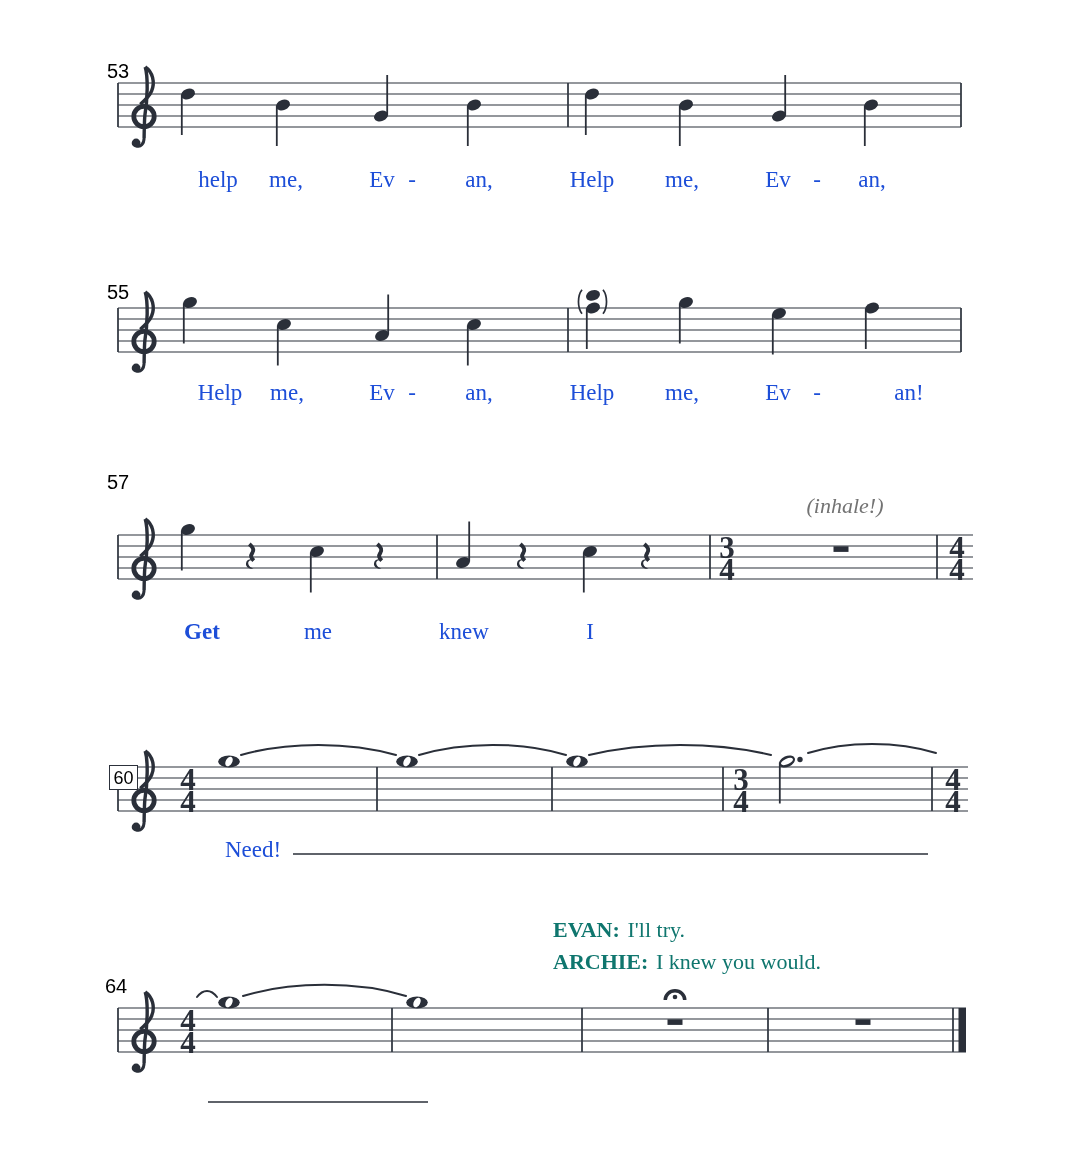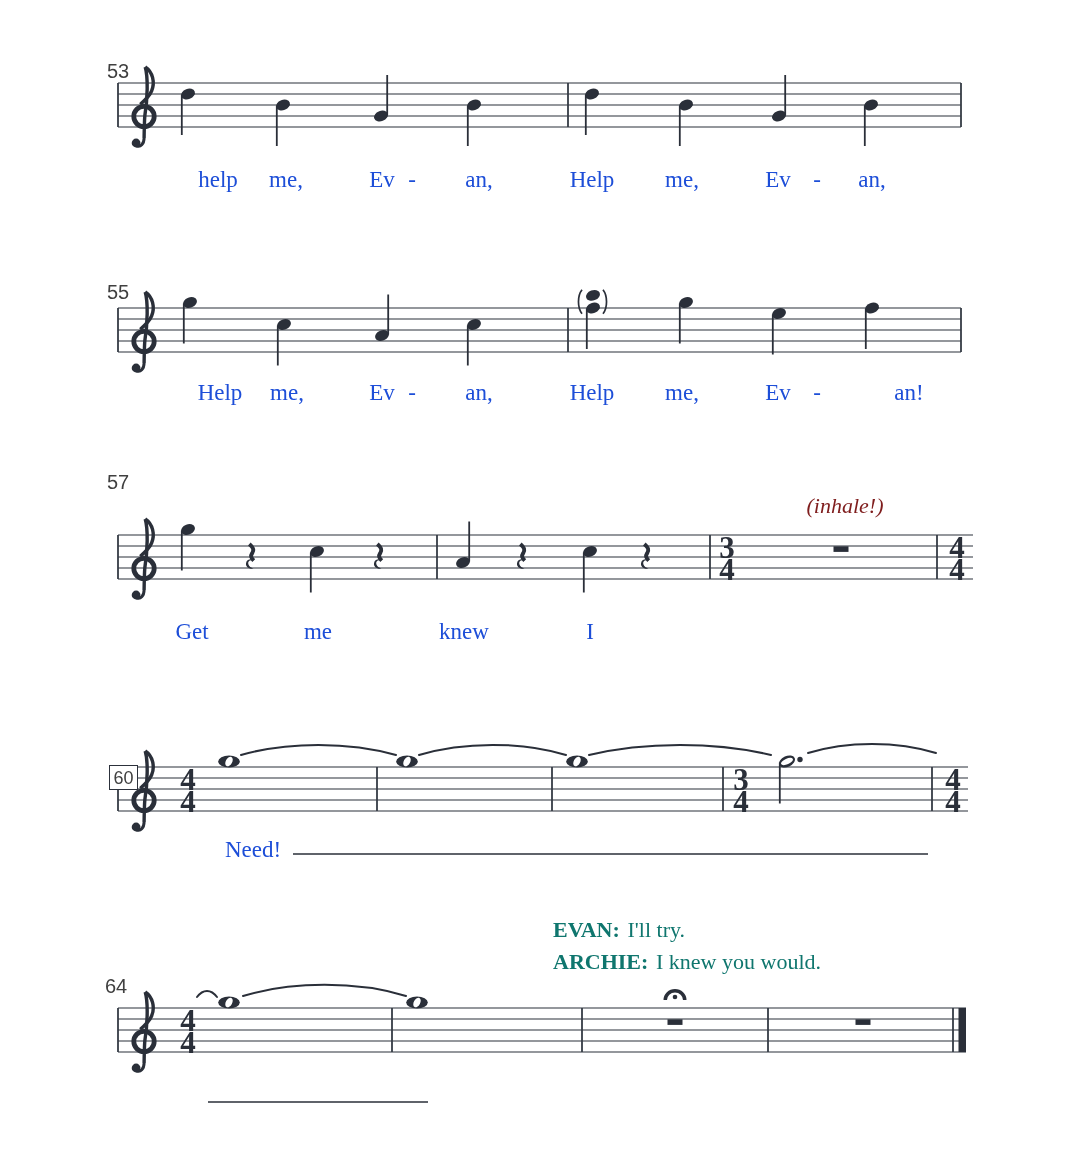"53" .mnum { color: #404040 -> #000000 }
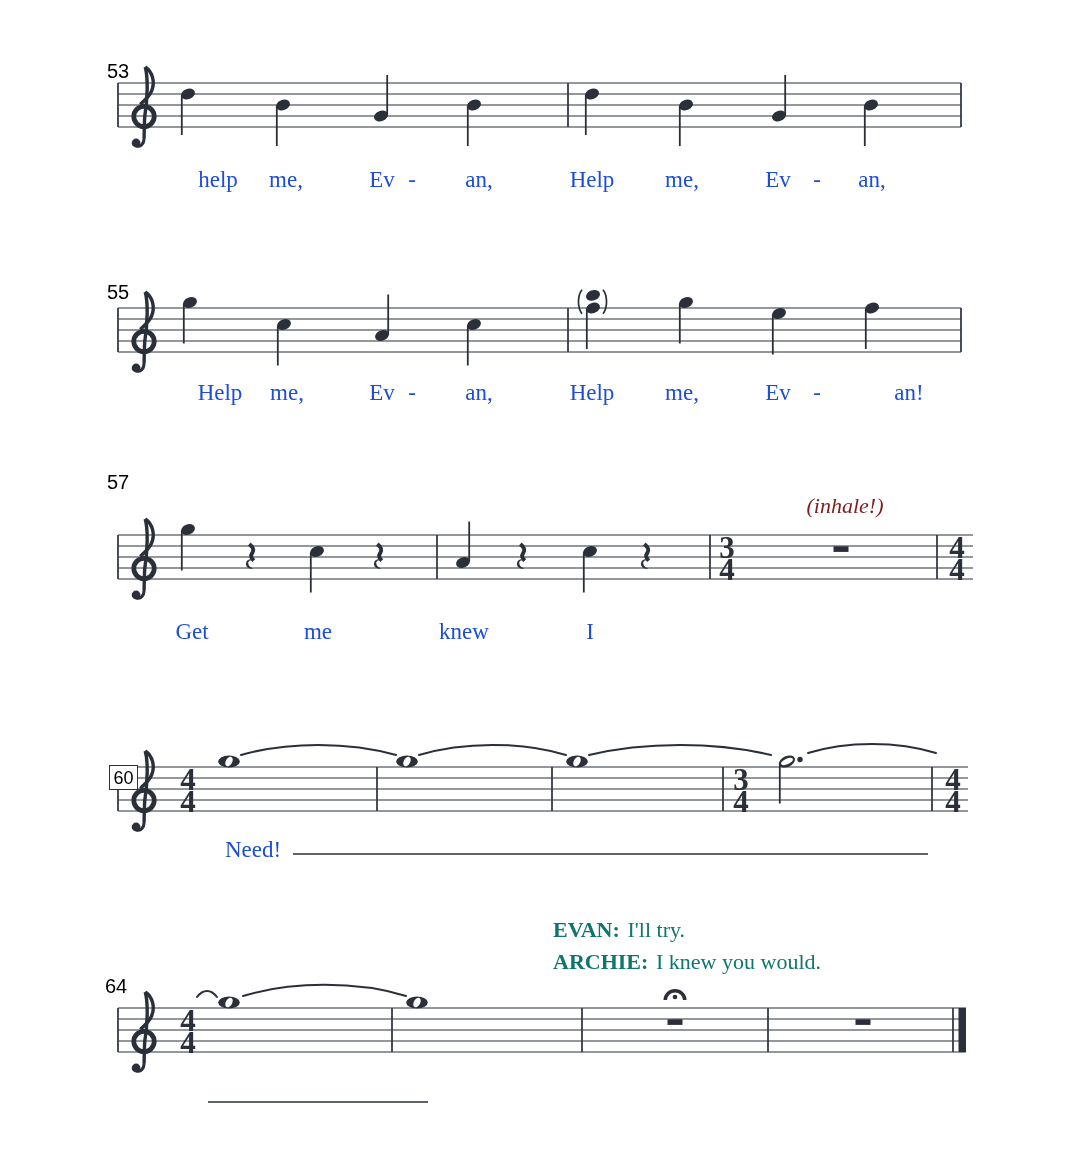"(inhale!)" .inhale { color: #7f1d1d -> #737373 }
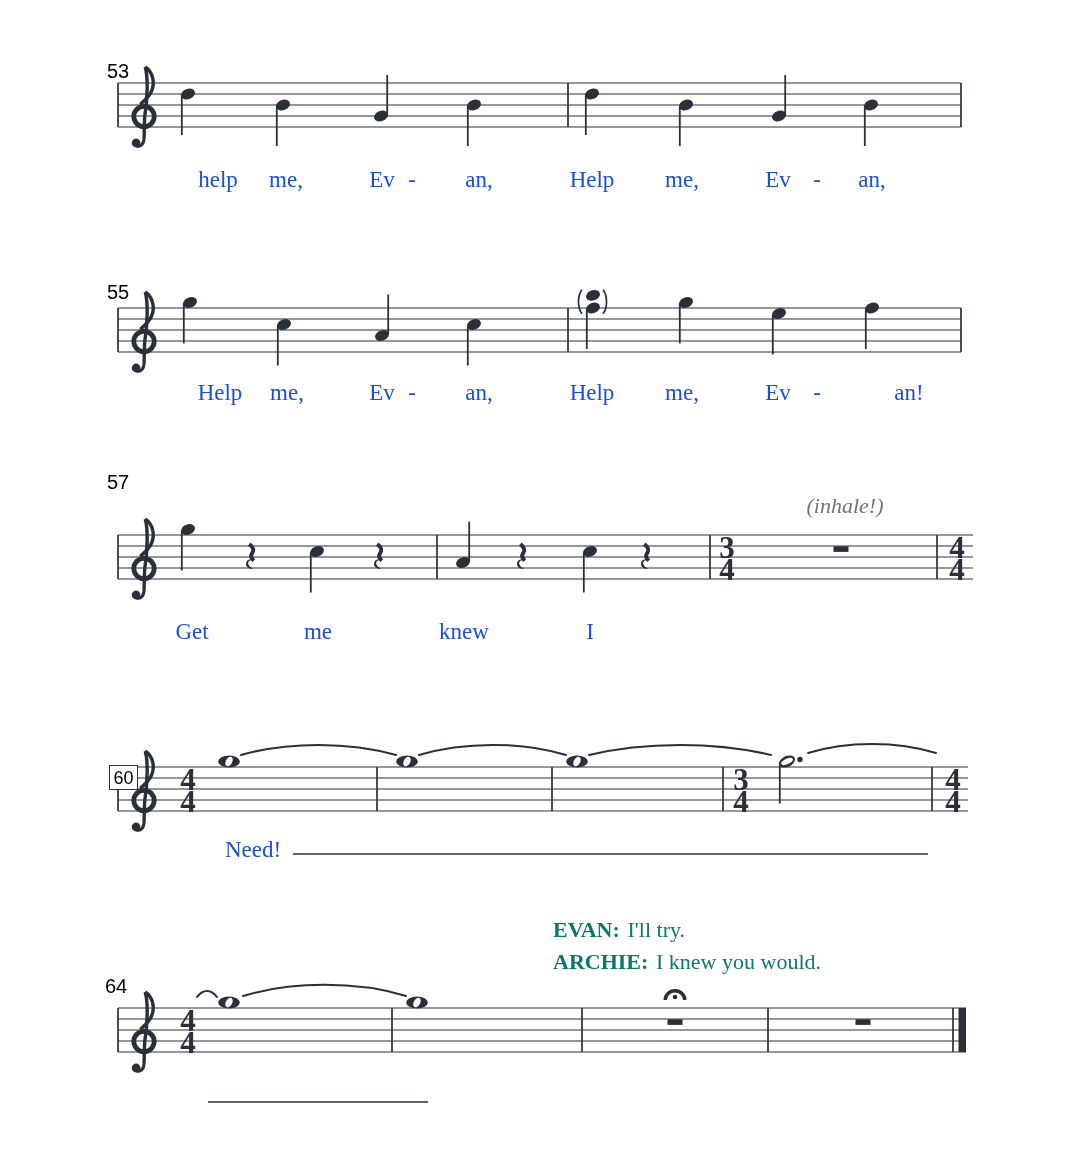"Get" div.lyric { font-weight: none -> bold; left: 192px -> 202px }
